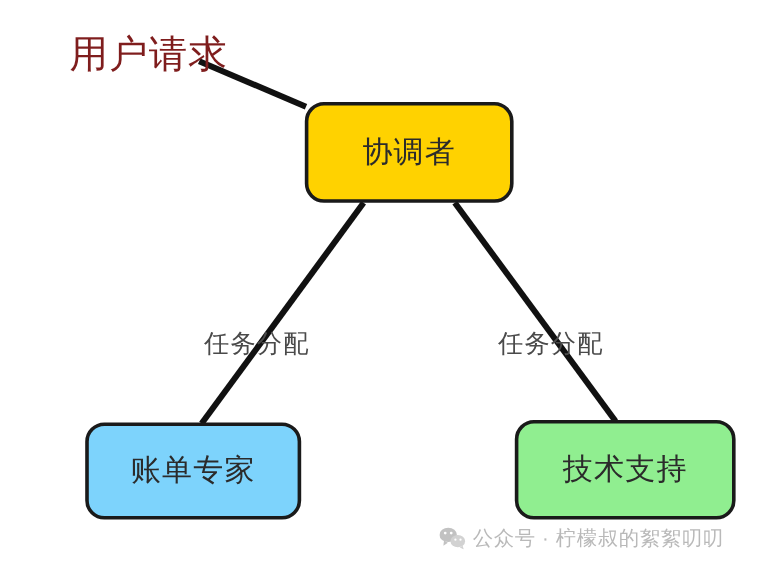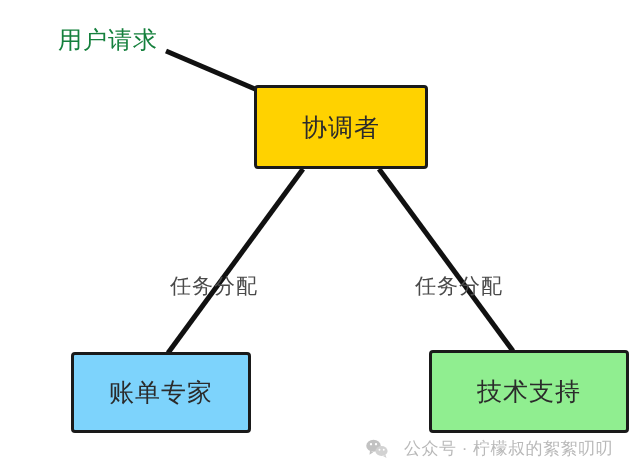"用户请求" .diagram-text { color: #15803d -> #7f1d1d; font-size: 24px -> 32px }
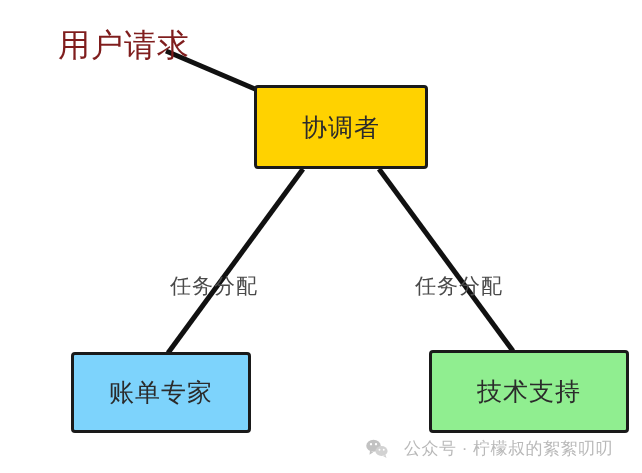"协调者" .node { border-radius: 4px -> 16px }
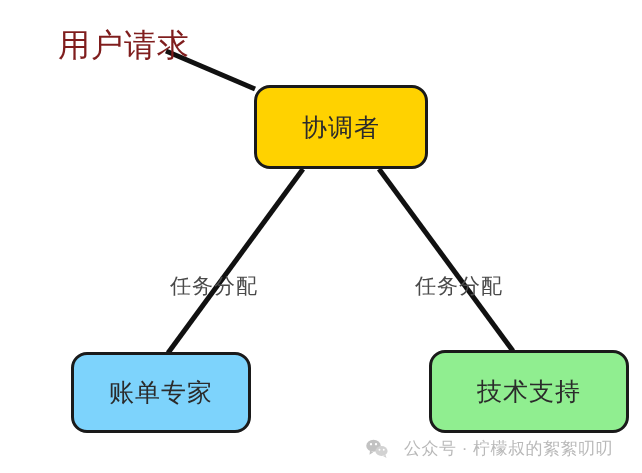"技术支持" #node-tech { width: 200px -> 184px }
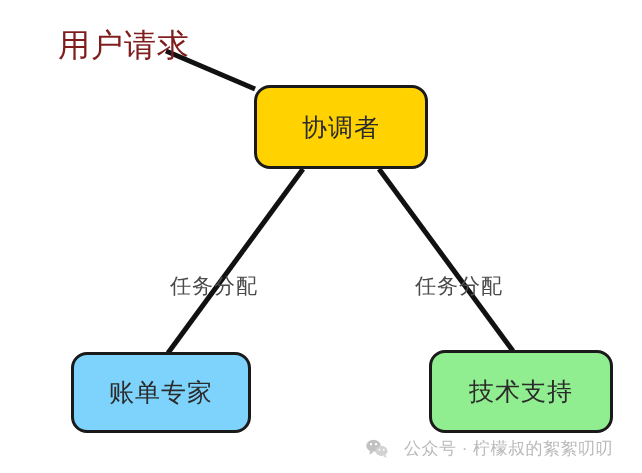"公众号 · 柠檬叔的絮絮叨叨" #watermark { gap: 16px -> 6px }
